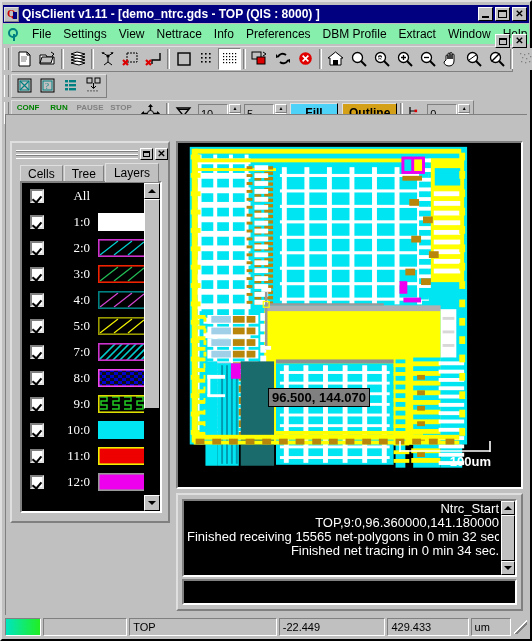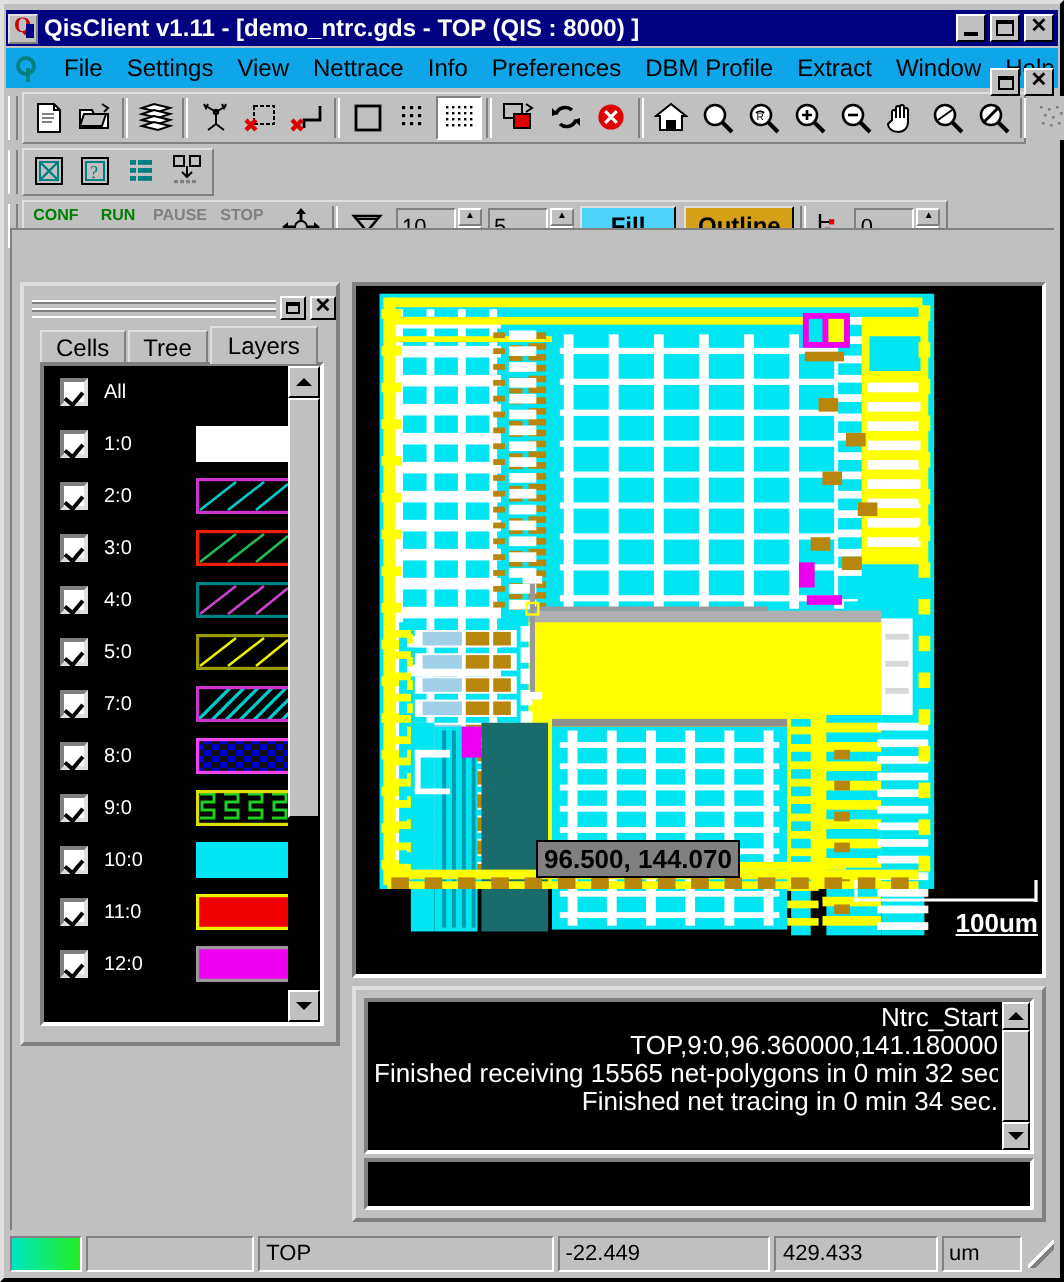"File" .menubar { background: #0ea5e9 -> #86efac }
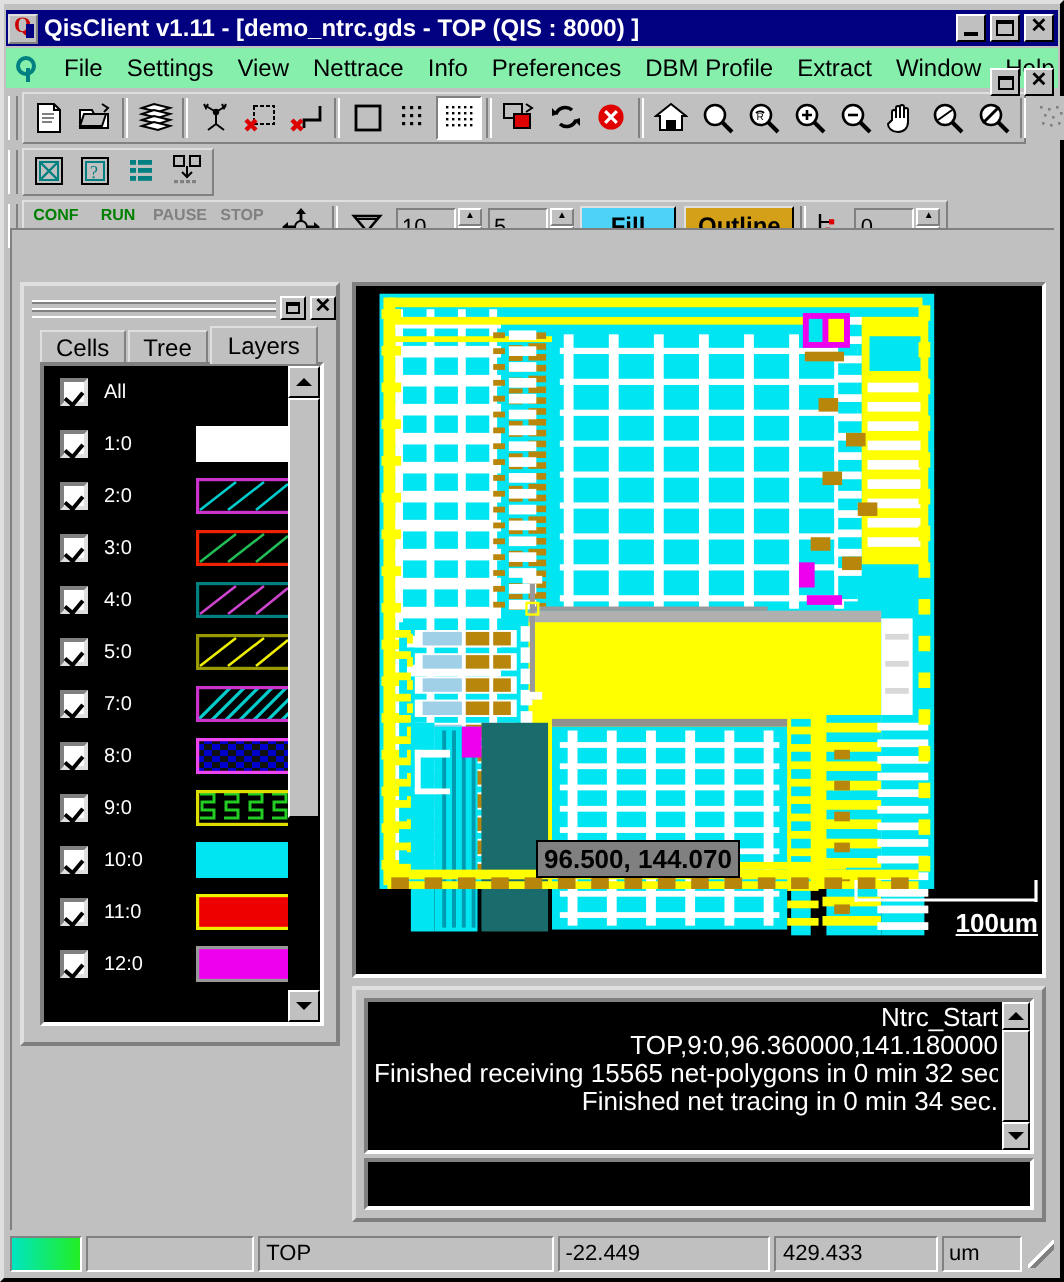"All" .lrow .lbl { font-family: Liberation Sans, sans-serif -> Liberation Serif, serif; font-size: 10px -> 13px; text-align: none -> right }
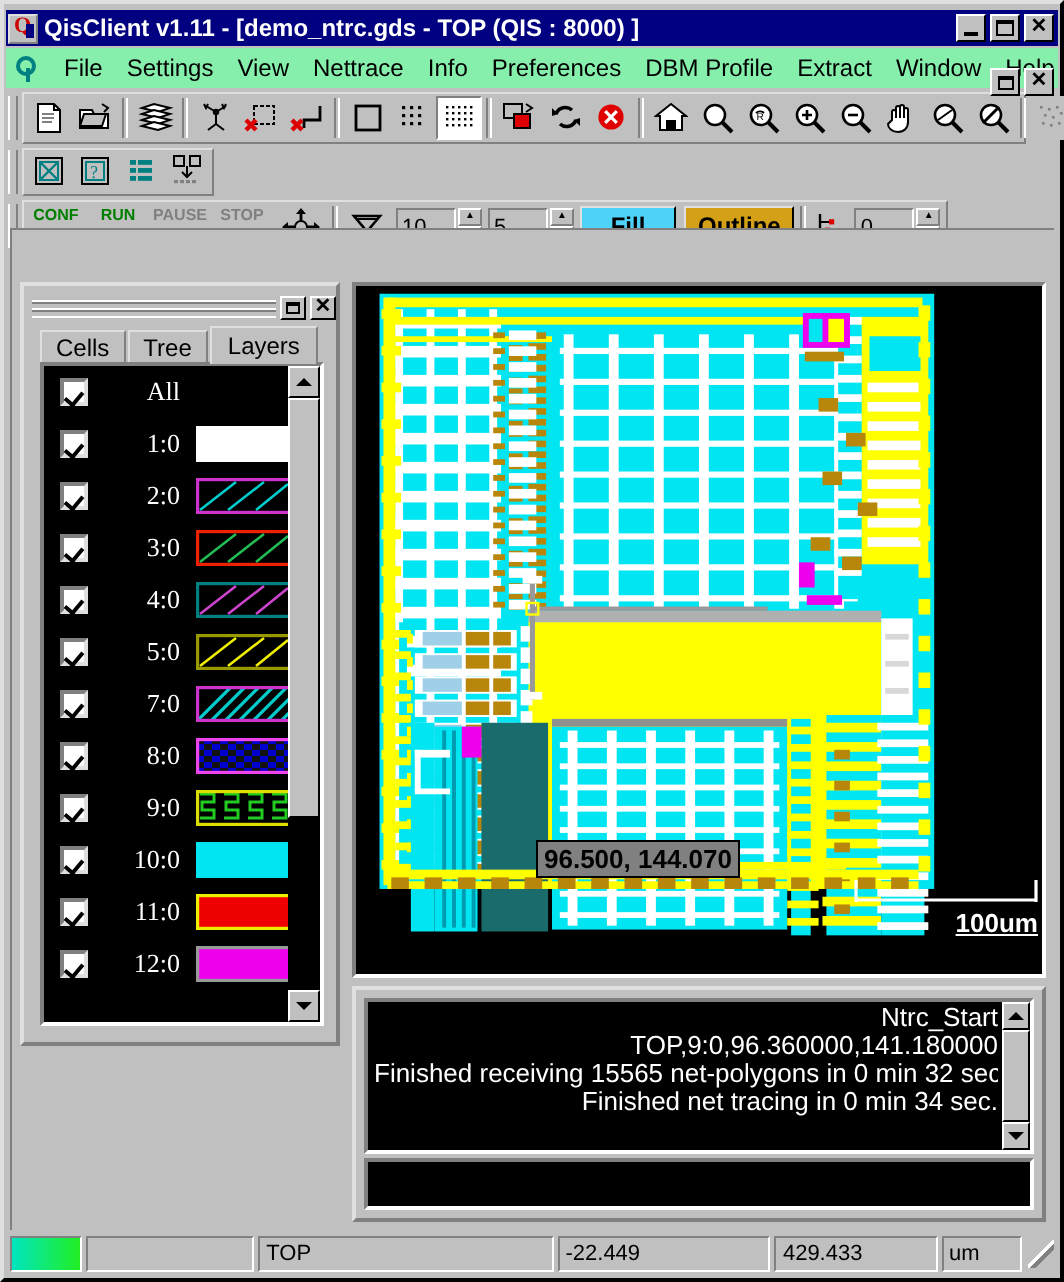"96.500, 144.070" div { margin-top: 32px -> none }
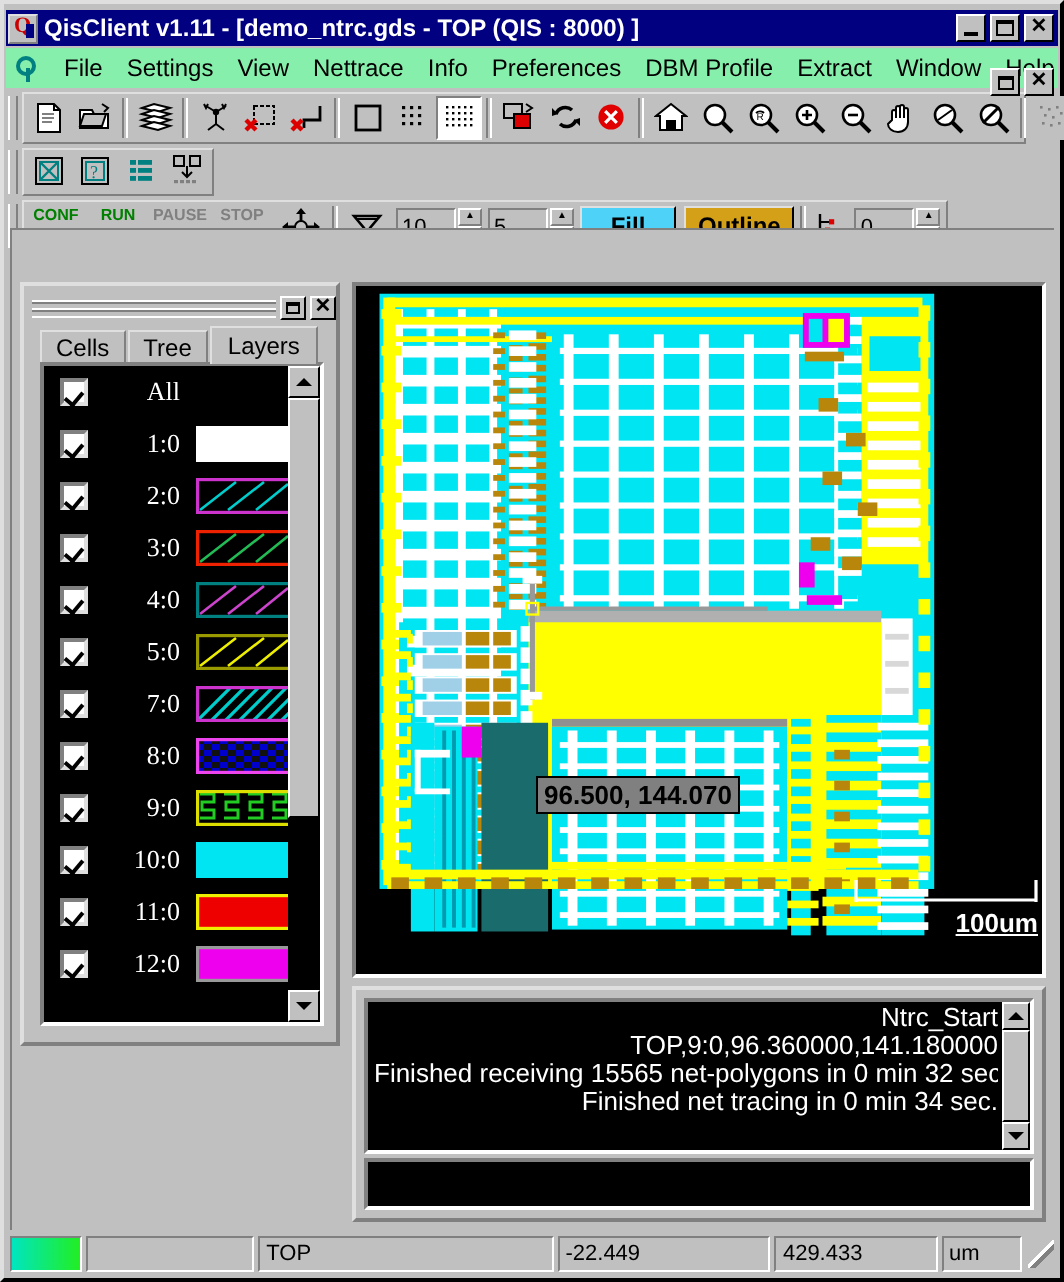"100um" div { right: 2px -> 30px; text-decoration: underline -> none }
